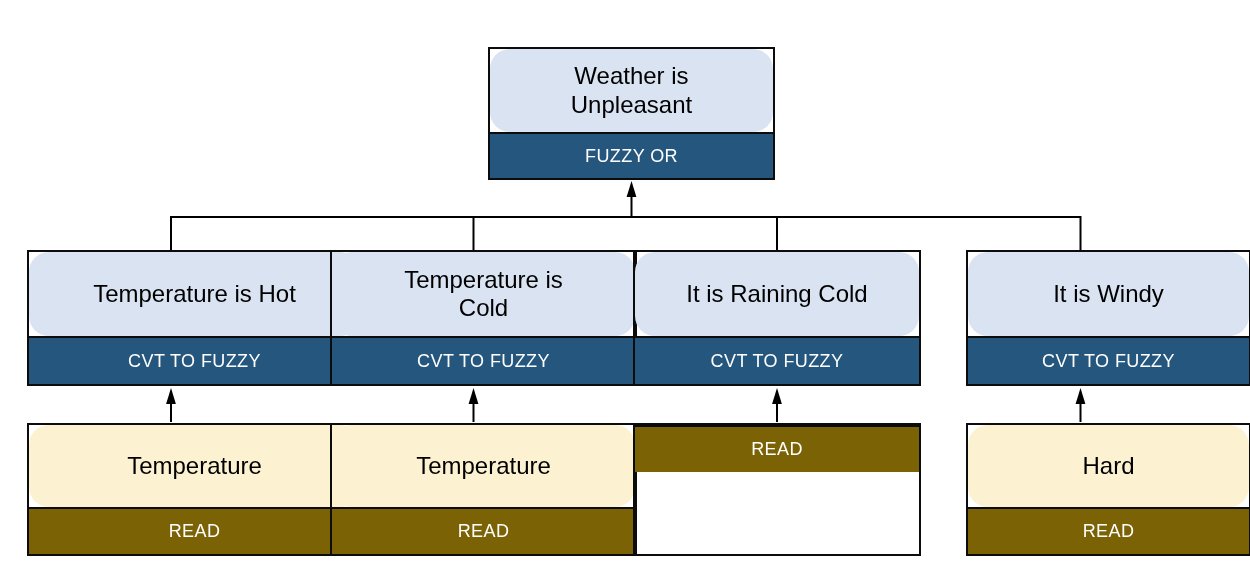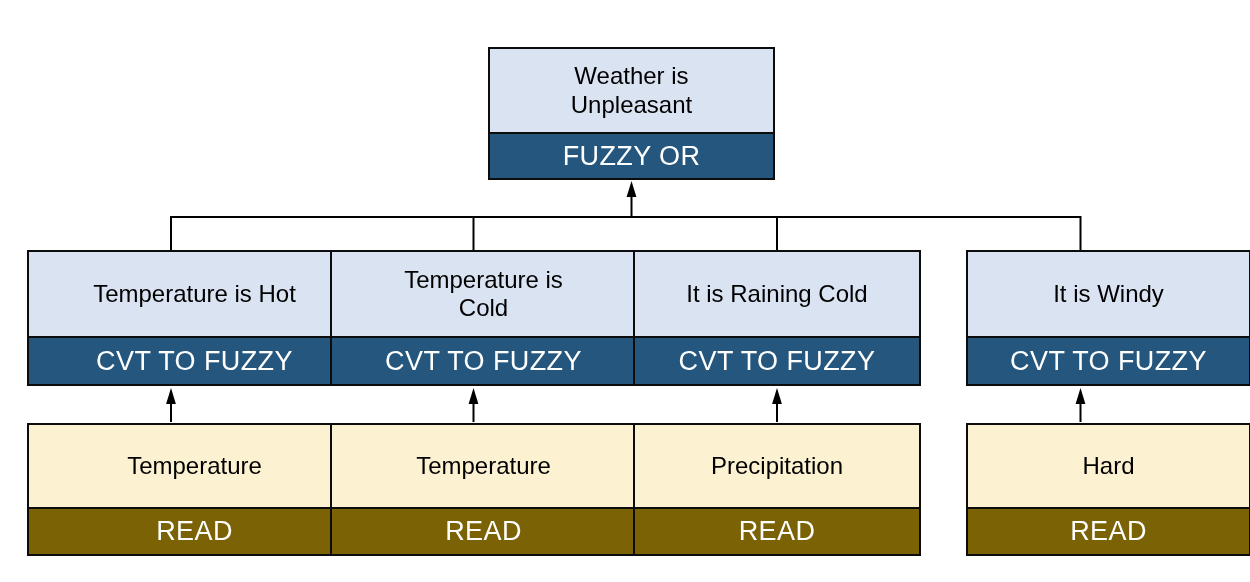"Weather is" .node-title { border-radius: none -> 20px }
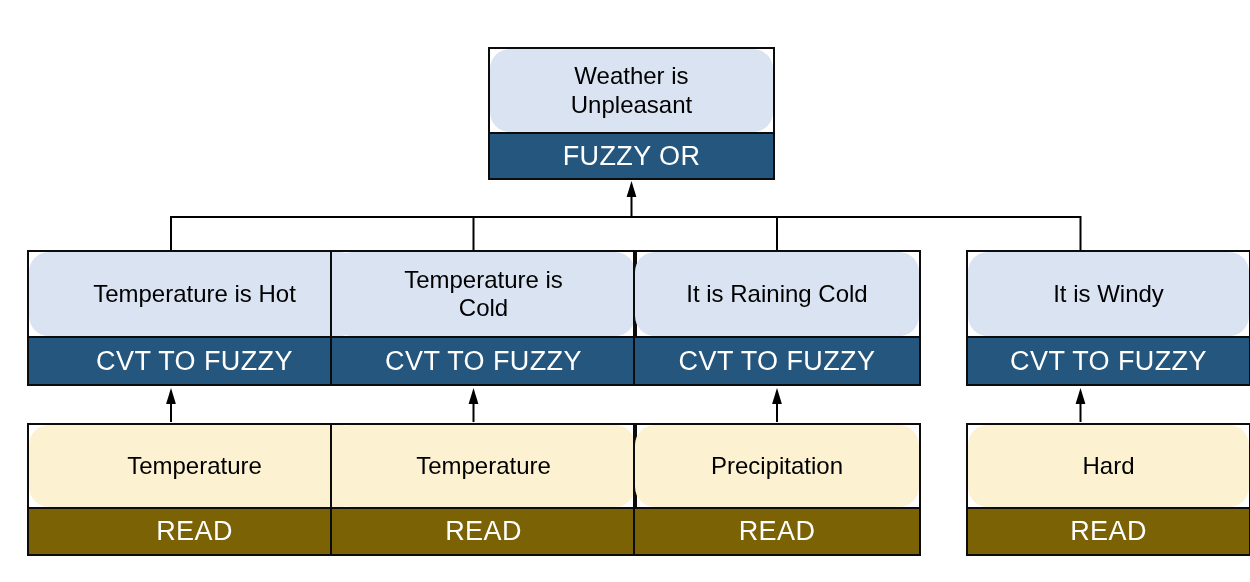"FUZZY OR" .node-band { font-size: 27px -> 18px }
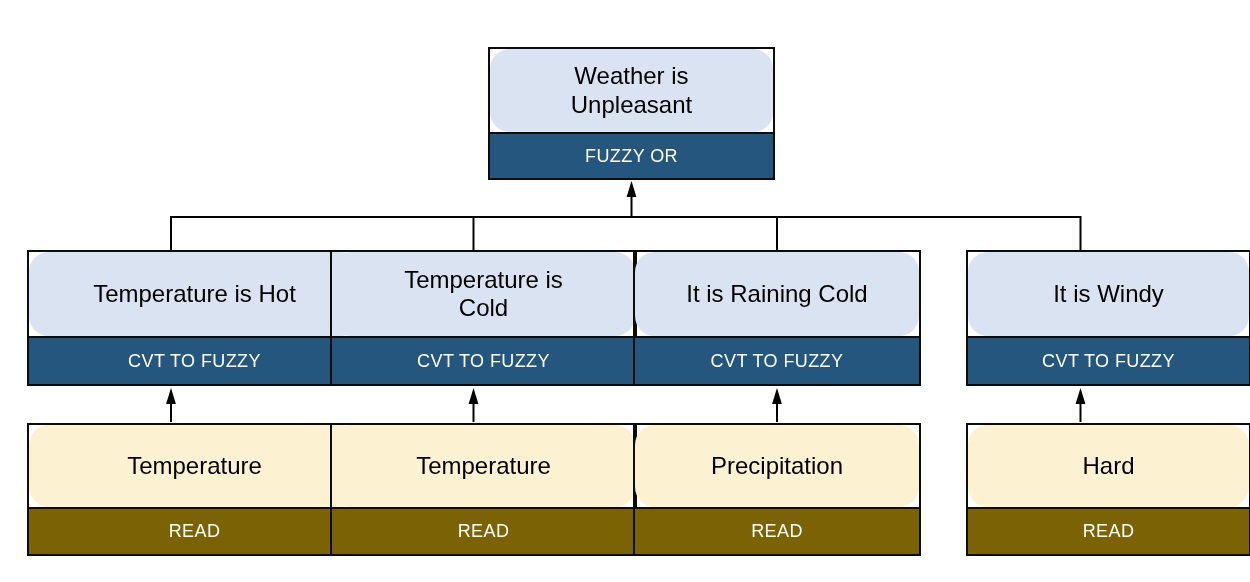"Precipitation" div.node-title { html: <div>Precipitation</div> -> none }
